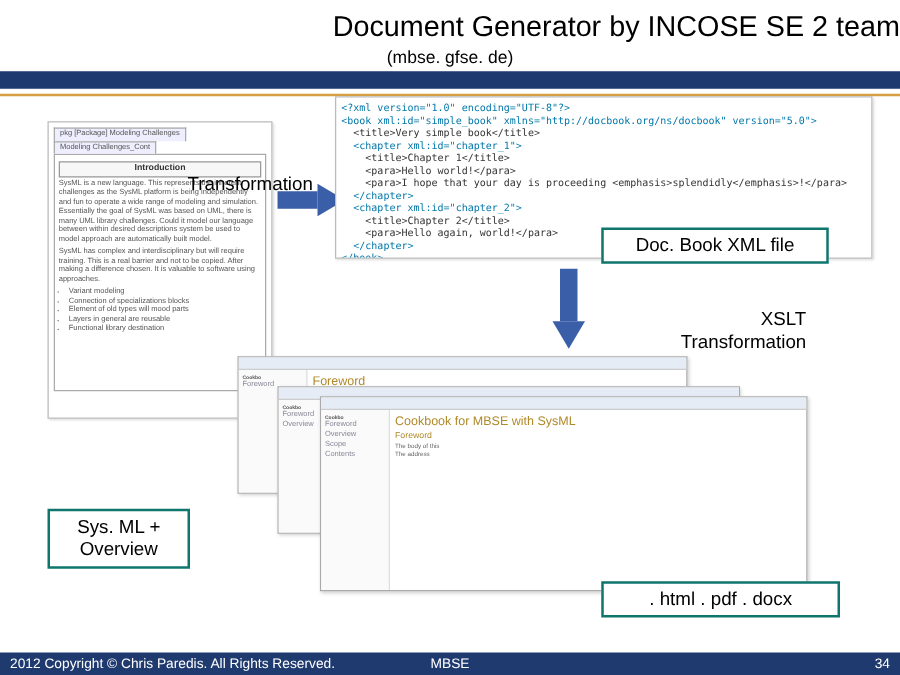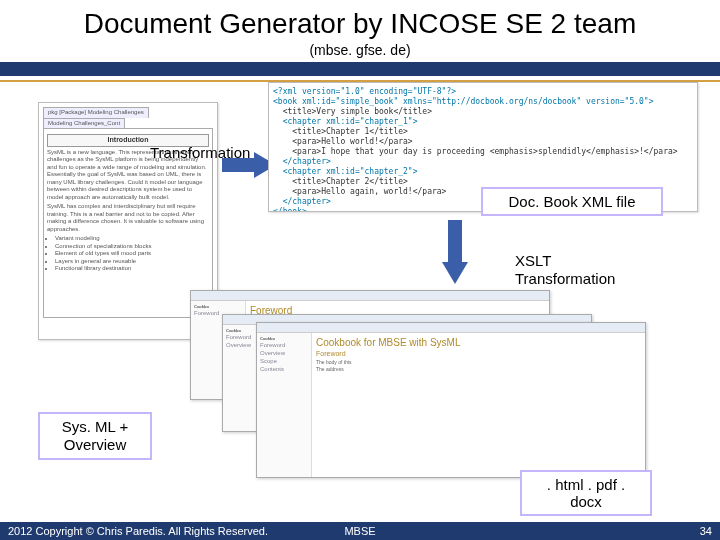"Document Generator by INCOSE SE" .title { font-size: 28px -> 23px; text-align: center -> right }
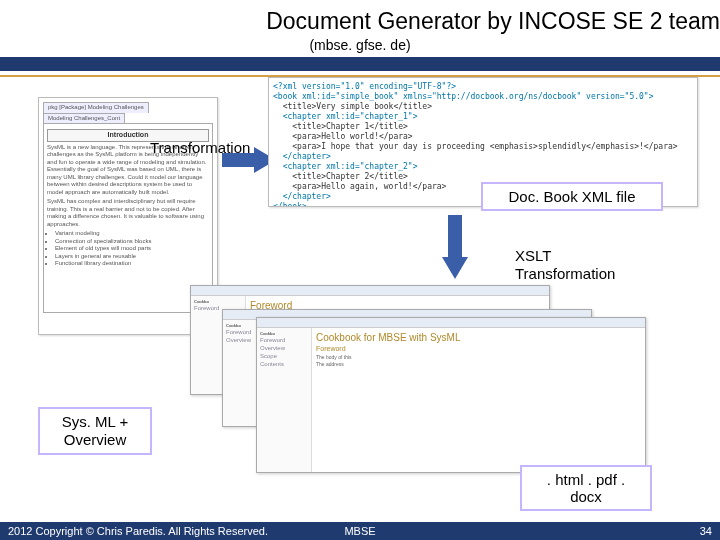"Doc. Book XML file" .label { border: 2px solid #c4b5fd -> 2px solid #0f766e }
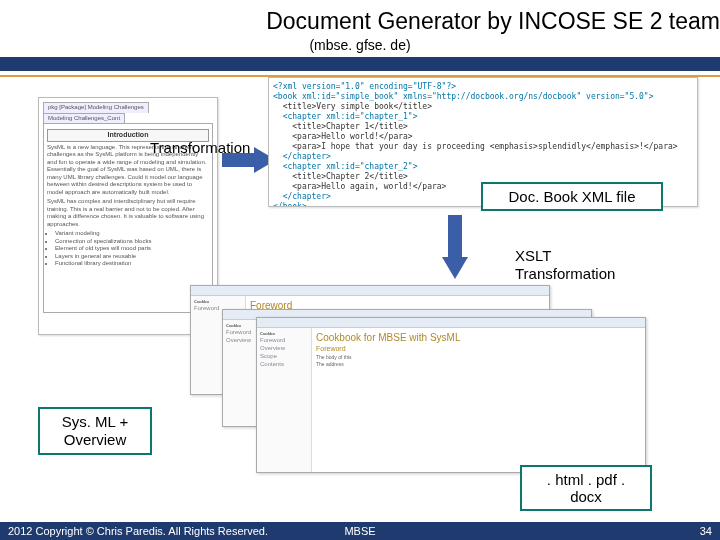"XSLT" .lbl-xslt { text-align: left -> right }
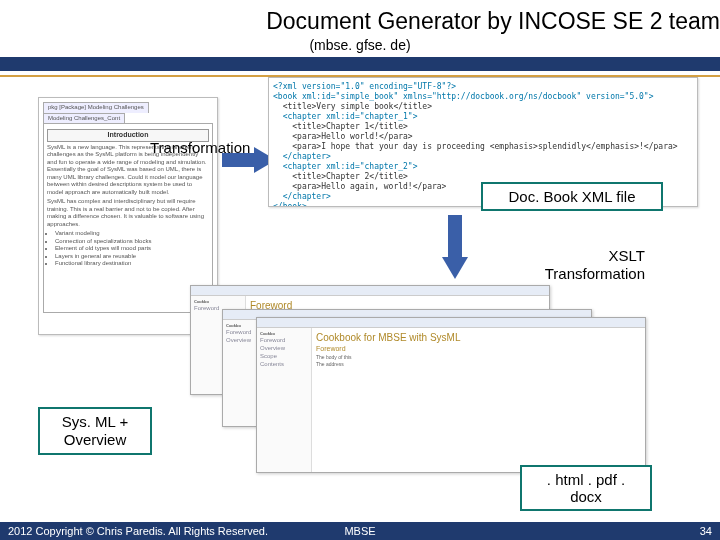". html . pdf ." .lbl-out { left: 520px -> 481px; width: 132px -> 191px }
